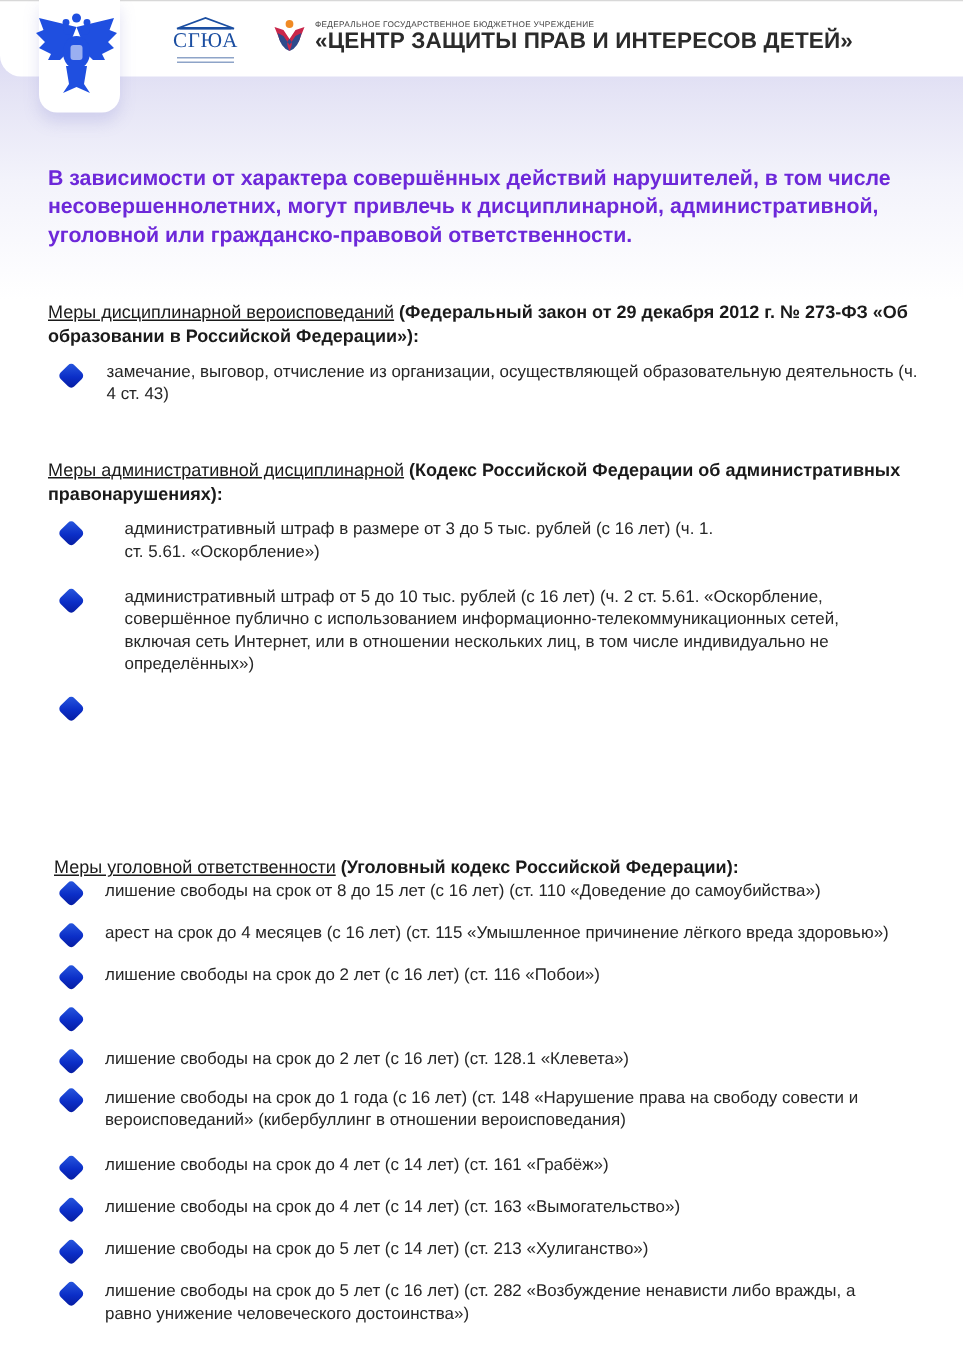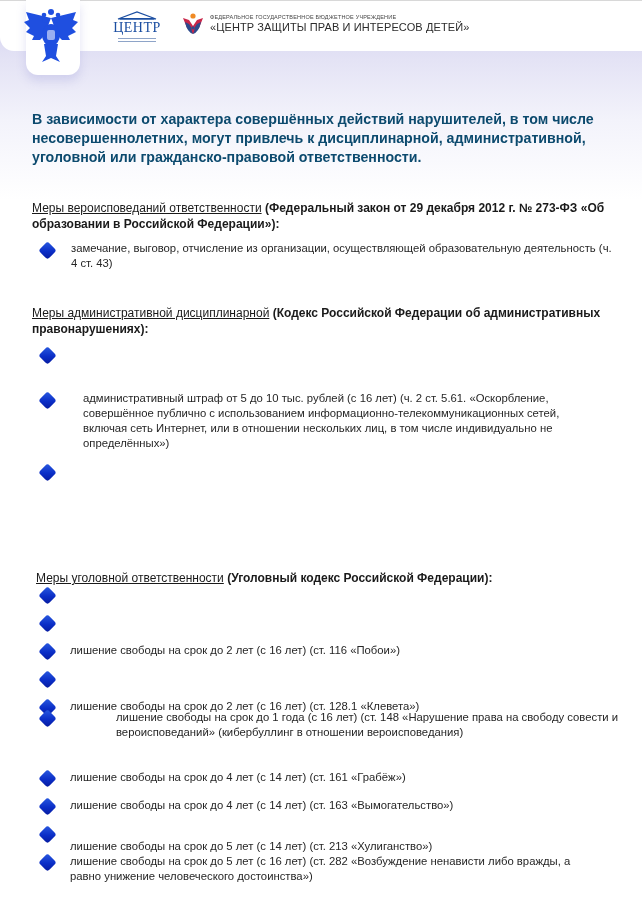"ЦЕНТР" div.abbr { text: ЦЕНТР -> СГЮА }
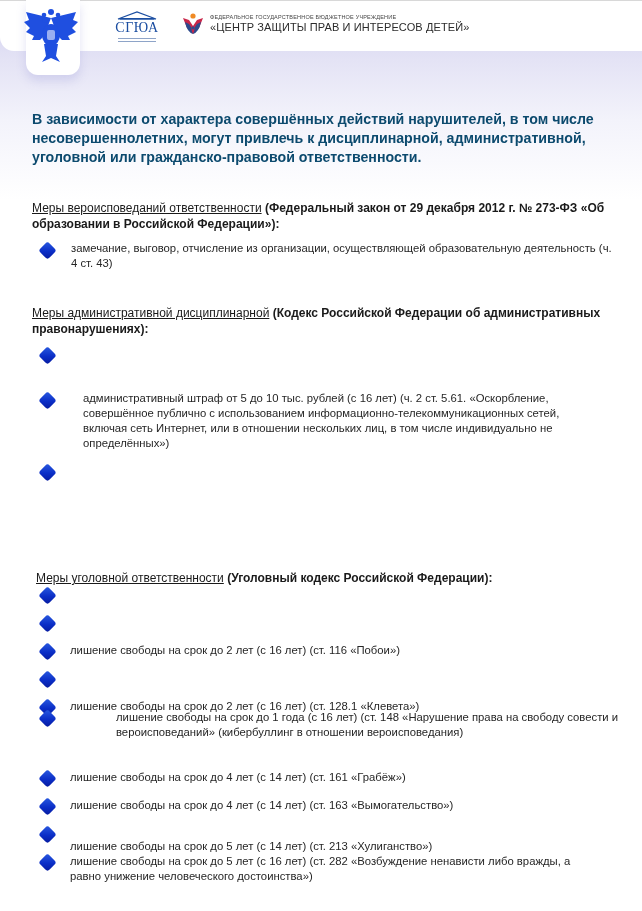"«ЦЕНТР ЗАЩИТЫ ПРАВ И ИНТЕРЕСОВ" .center-text .big { font-size: 11px -> 15px; font-weight: none -> bold }
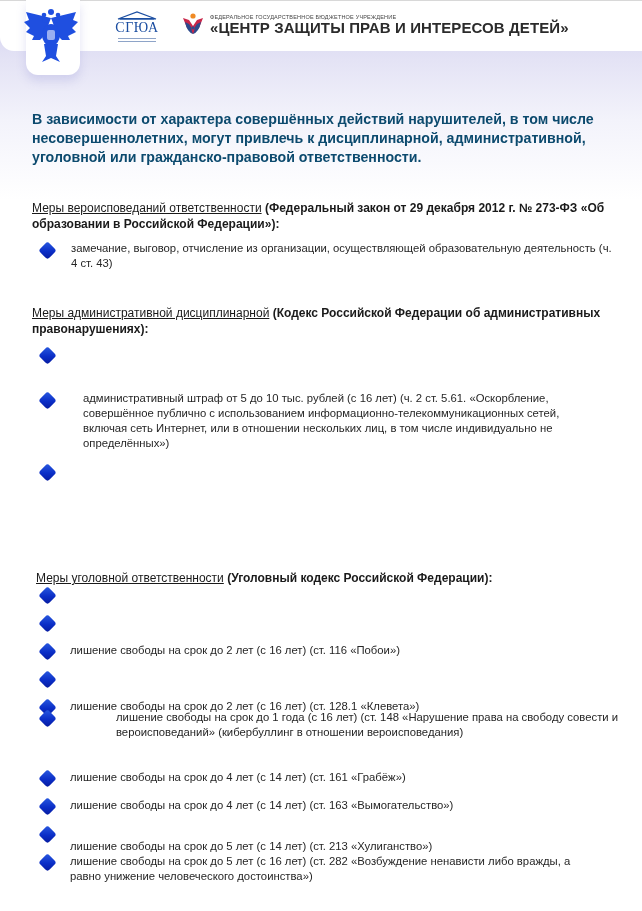"В зависимости от характера совершённых" .intro { color: #0c4a6e -> #6d28d9 }
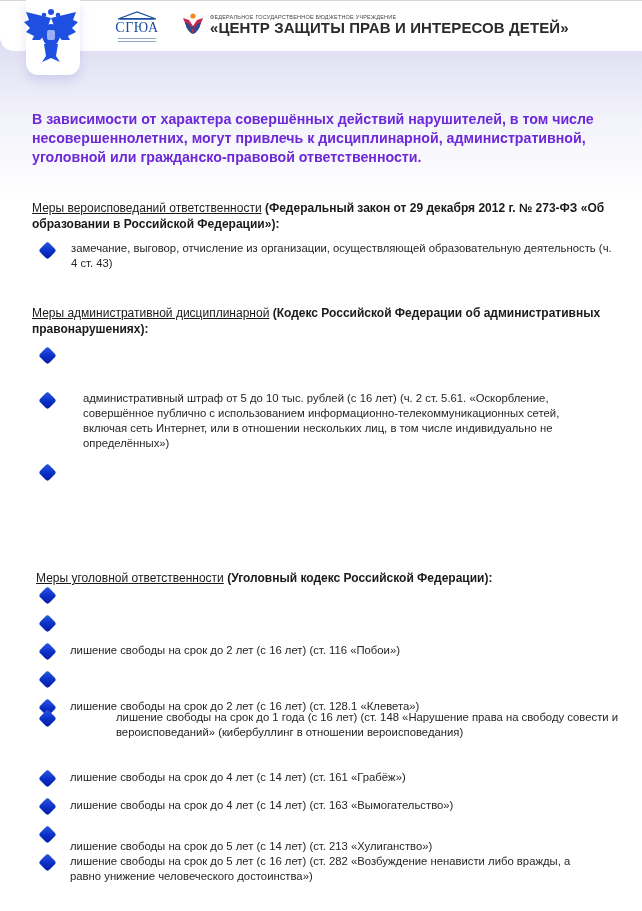"Меры вероисповеданий ответственности" span.u { text: вероисповеданий ответственности -> дисциплинарной вероисповеданий }
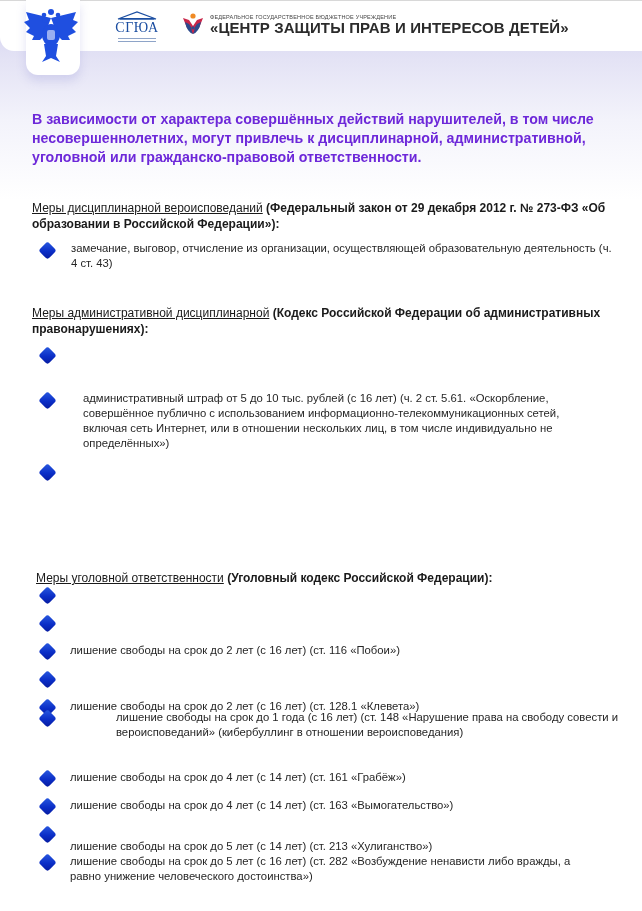"административный штраф в размере от" span.txt { html: none -> <span>административный штраф в размере от 3 до 5 тыс. рублей (с 16 лет) (ч. 1. ст. 5.61. «Оскорбление»)</span> }
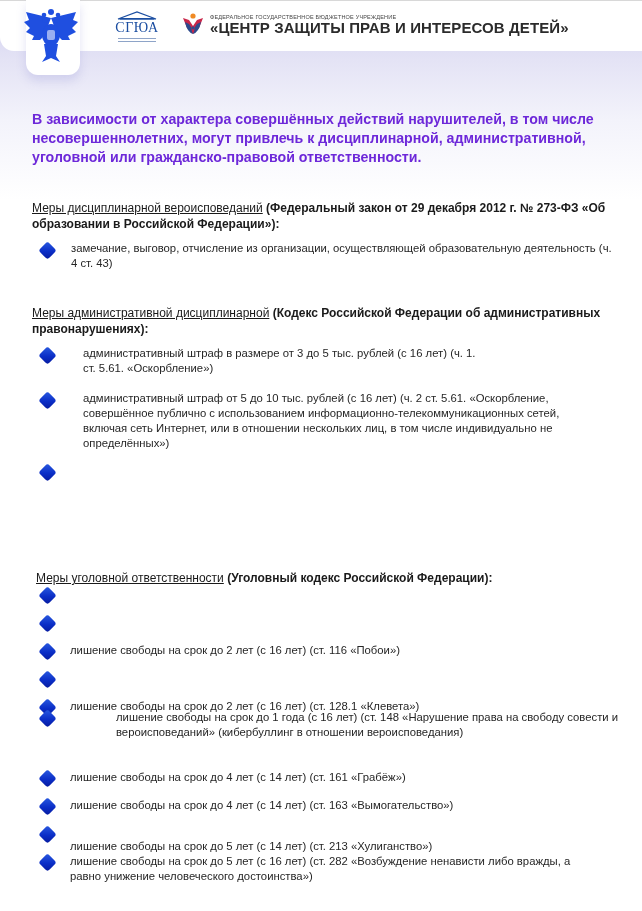"лишение свободы на срок от" span.txt { html: none -> <span>лишение свободы на срок от 8 до 15 лет (с 16 лет) (ст. 110 «Доведение до самоубийства»)</span> }
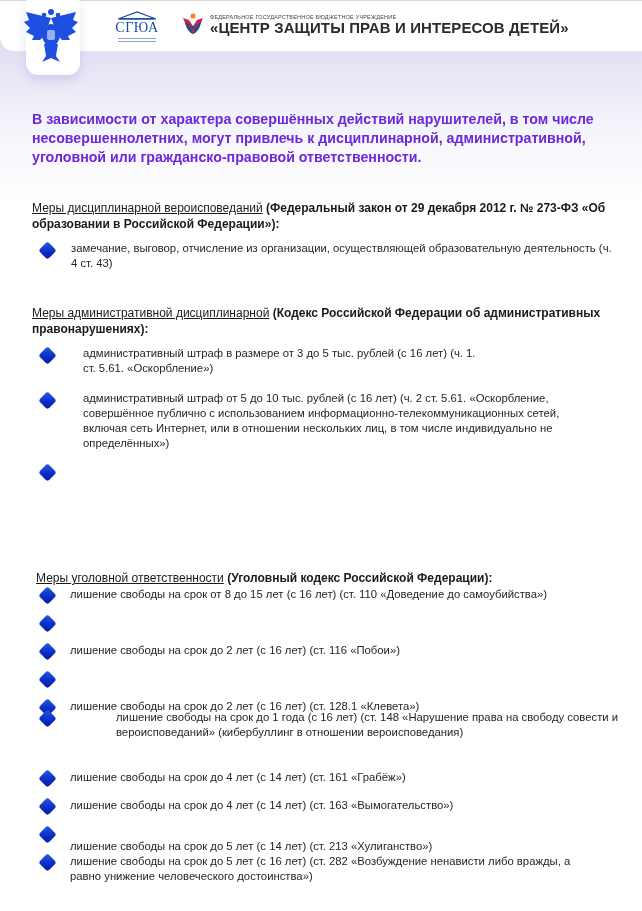"арест на срок до 4" span.txt { html: none -> <span>арест на срок до 4 месяцев (с 16 лет) (ст. 115 «Умышленное причинение лёгкого вреда здоровью»)</span> }
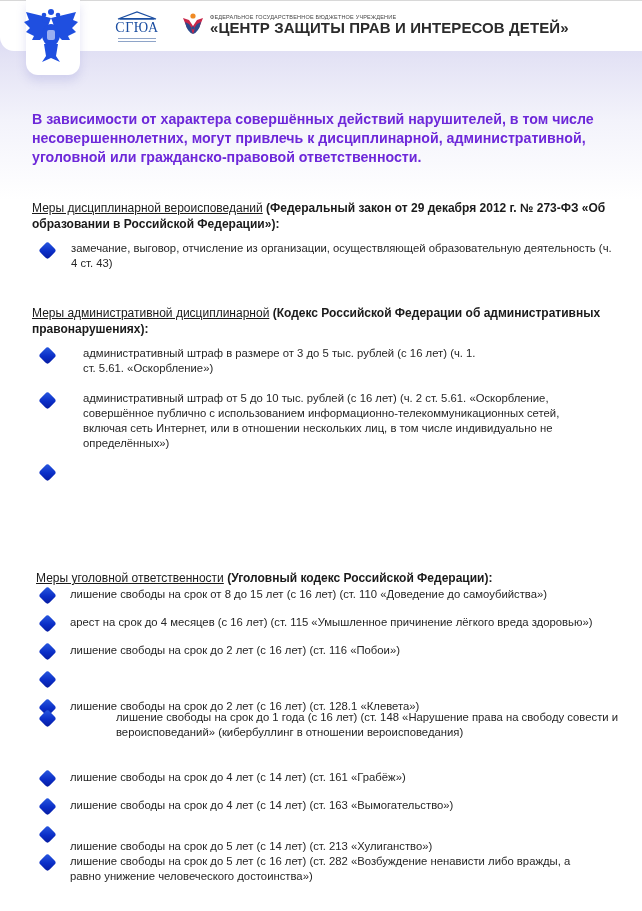"лишение свободы на срок до 1" div.item { justify-content: space-between -> none; top: 710px -> 725px }
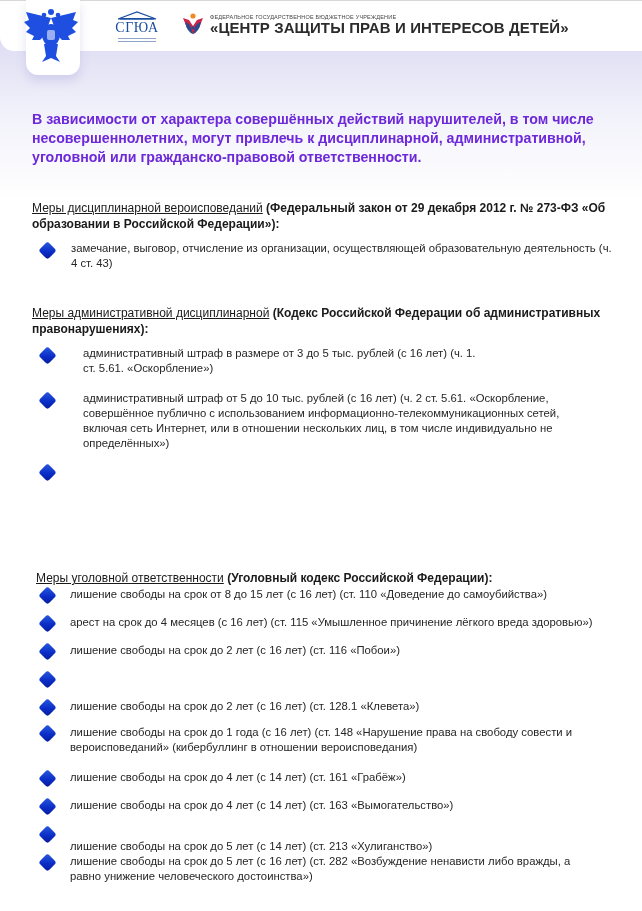"лишение свободы на срок до 5 лет (с 14" span.txt { margin-top: 13px -> none }
